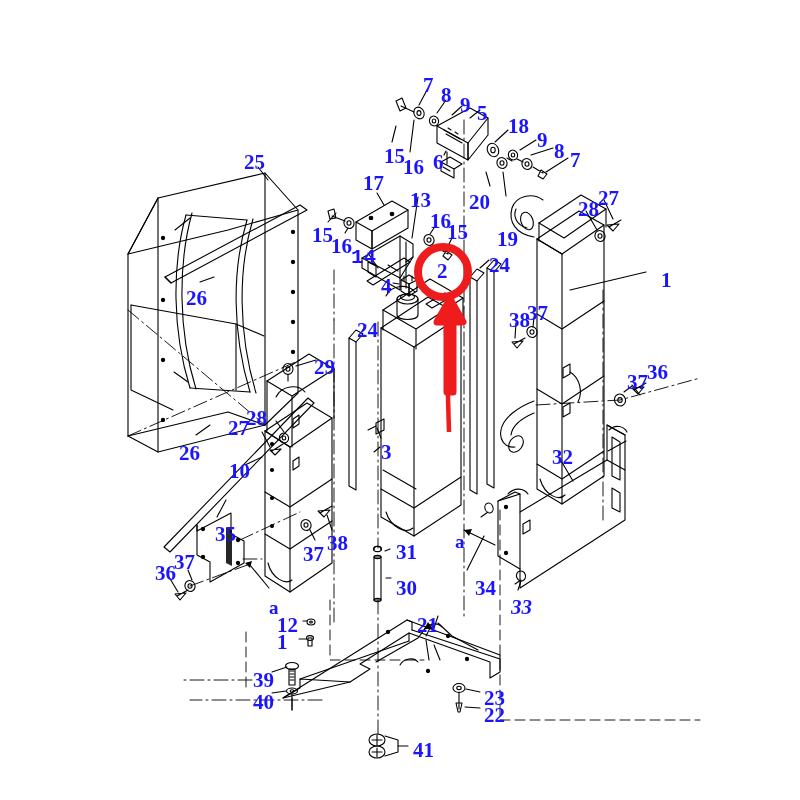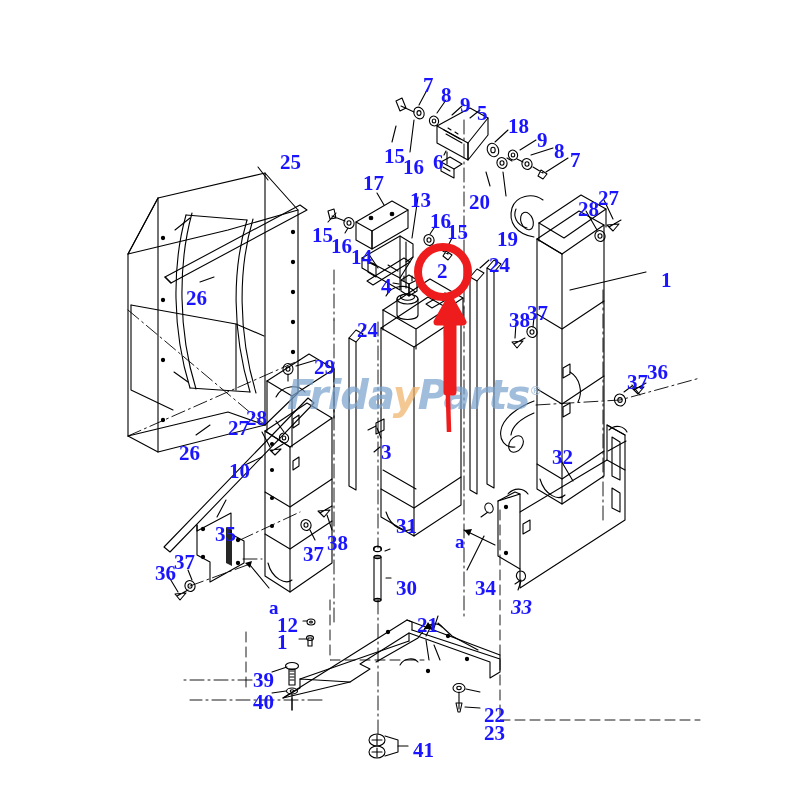"25" span.lbl { margin-left: 36px -> none }
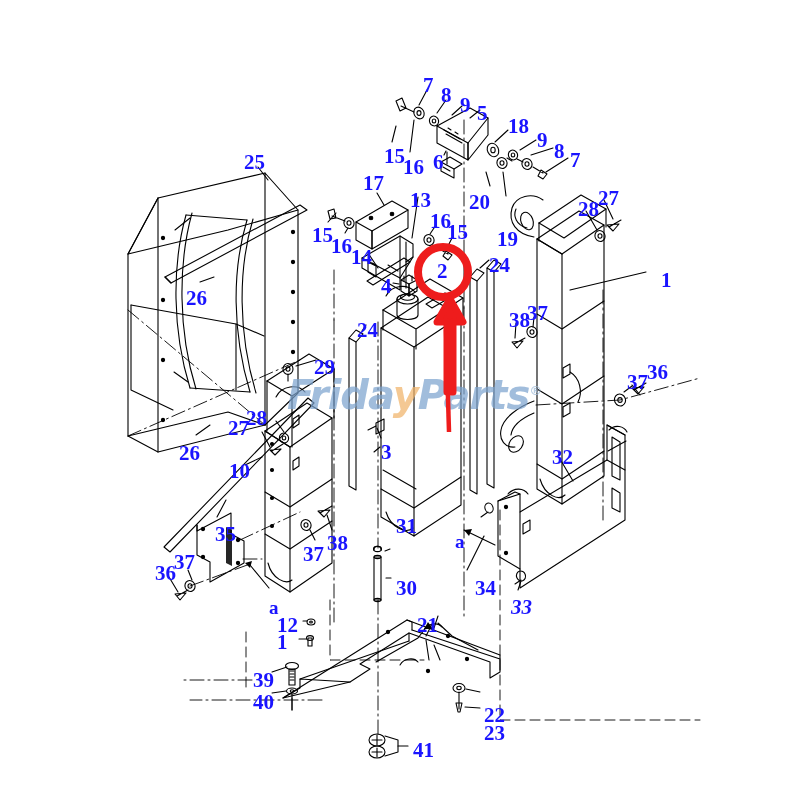"14" span.lbl { font-family: none -> Liberation Mono, monospace }
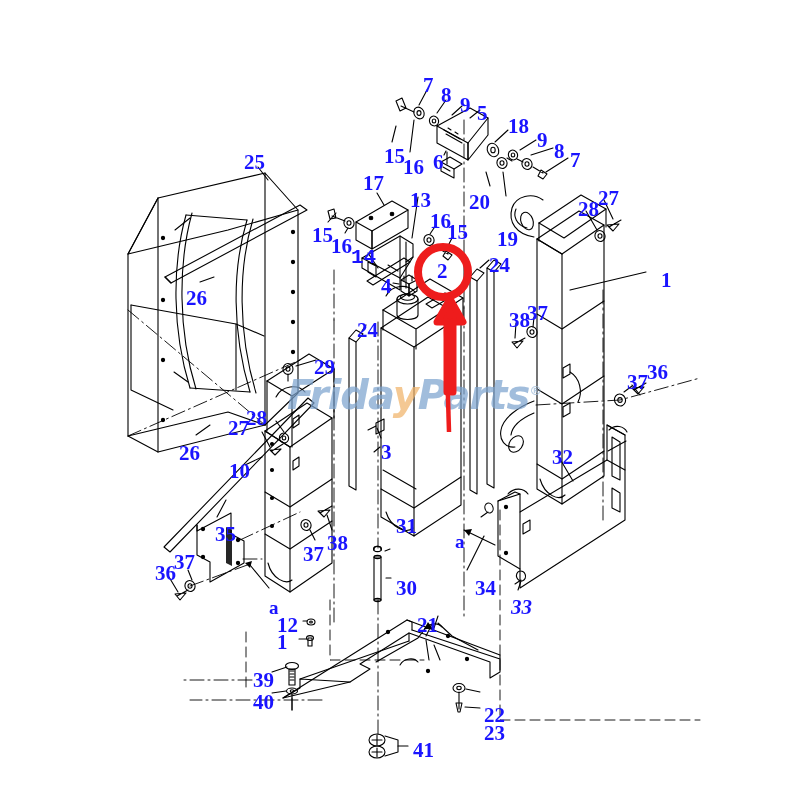"FridayParts®" div { html: <div> <span>Frida</span><span>y</span><span>Parts</span><span>®</span> </div> -> none }
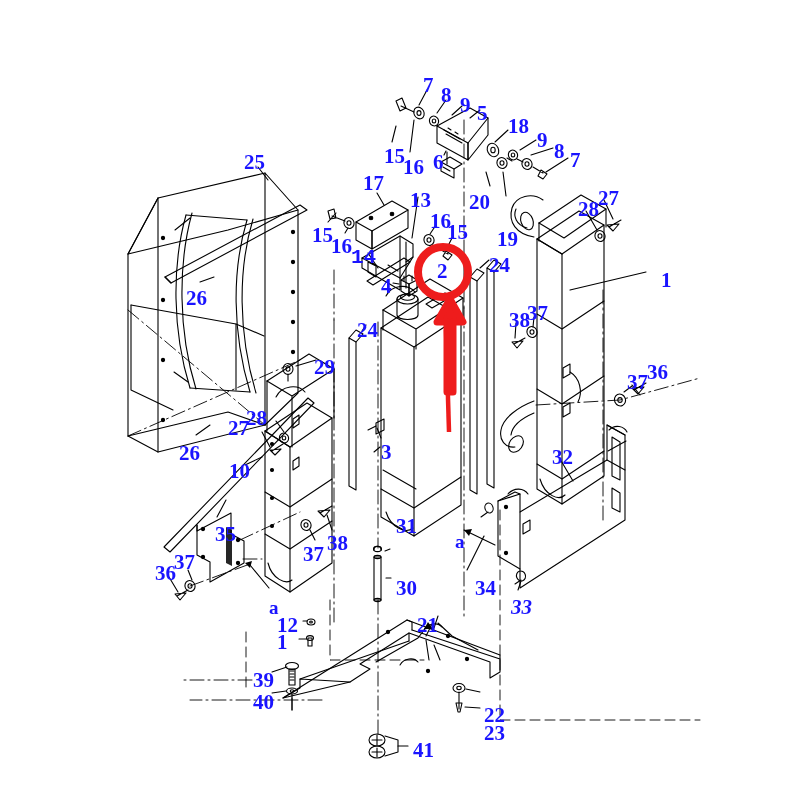"31" span.lbl { top: 516px -> 542px }
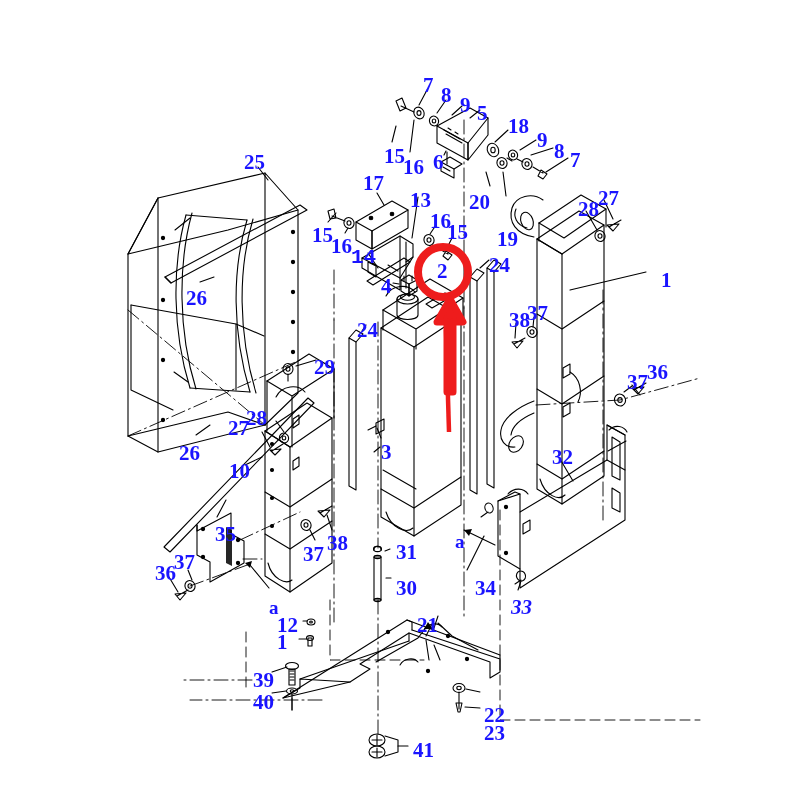"23" span.lbl { margin-top: 35px -> none }
